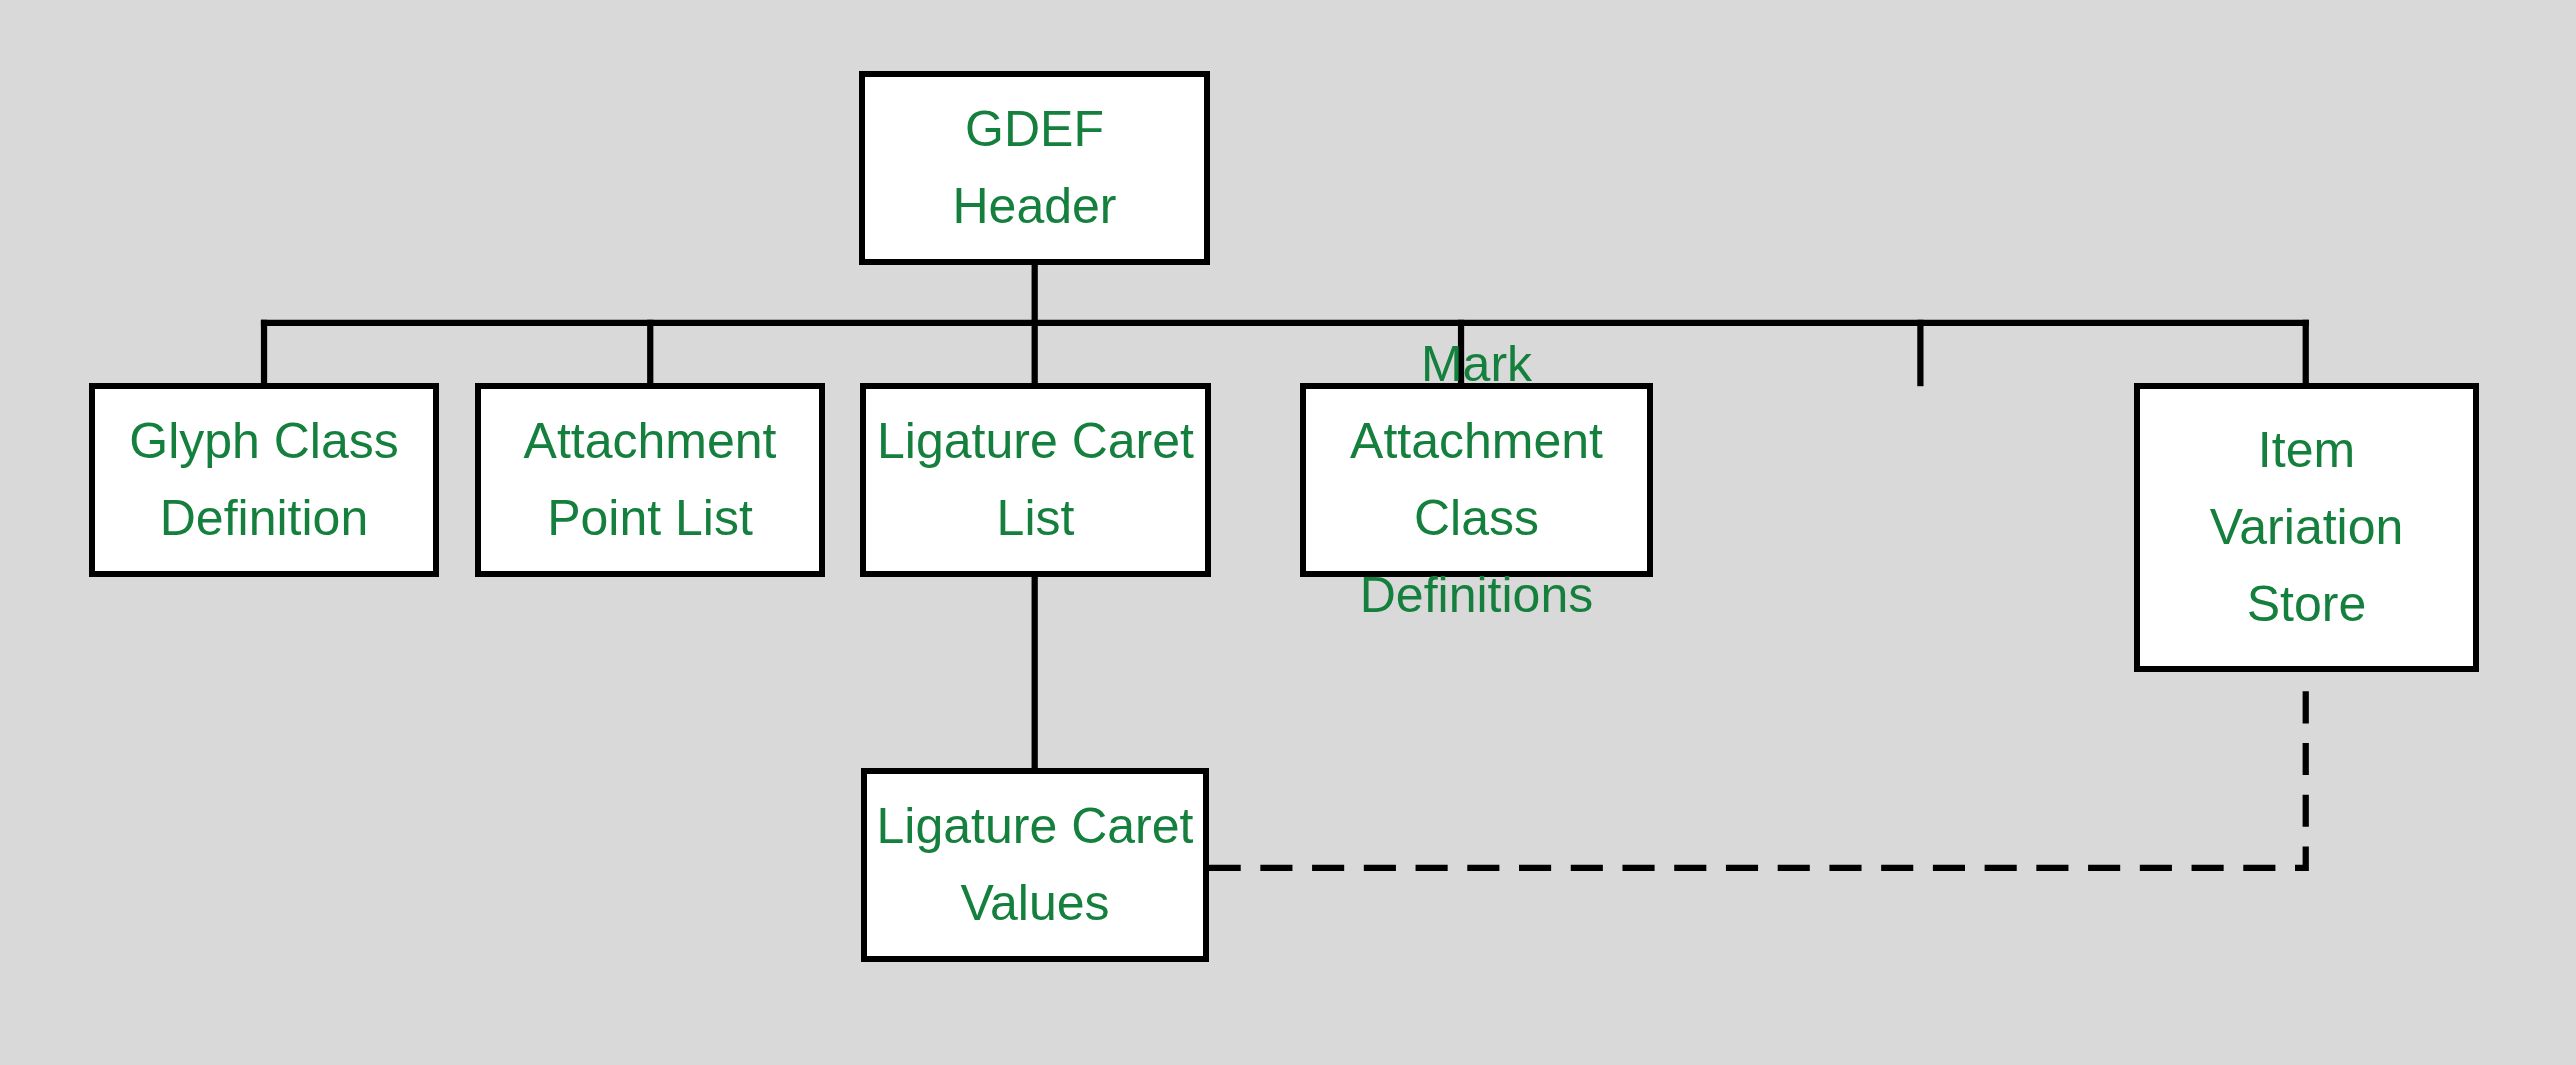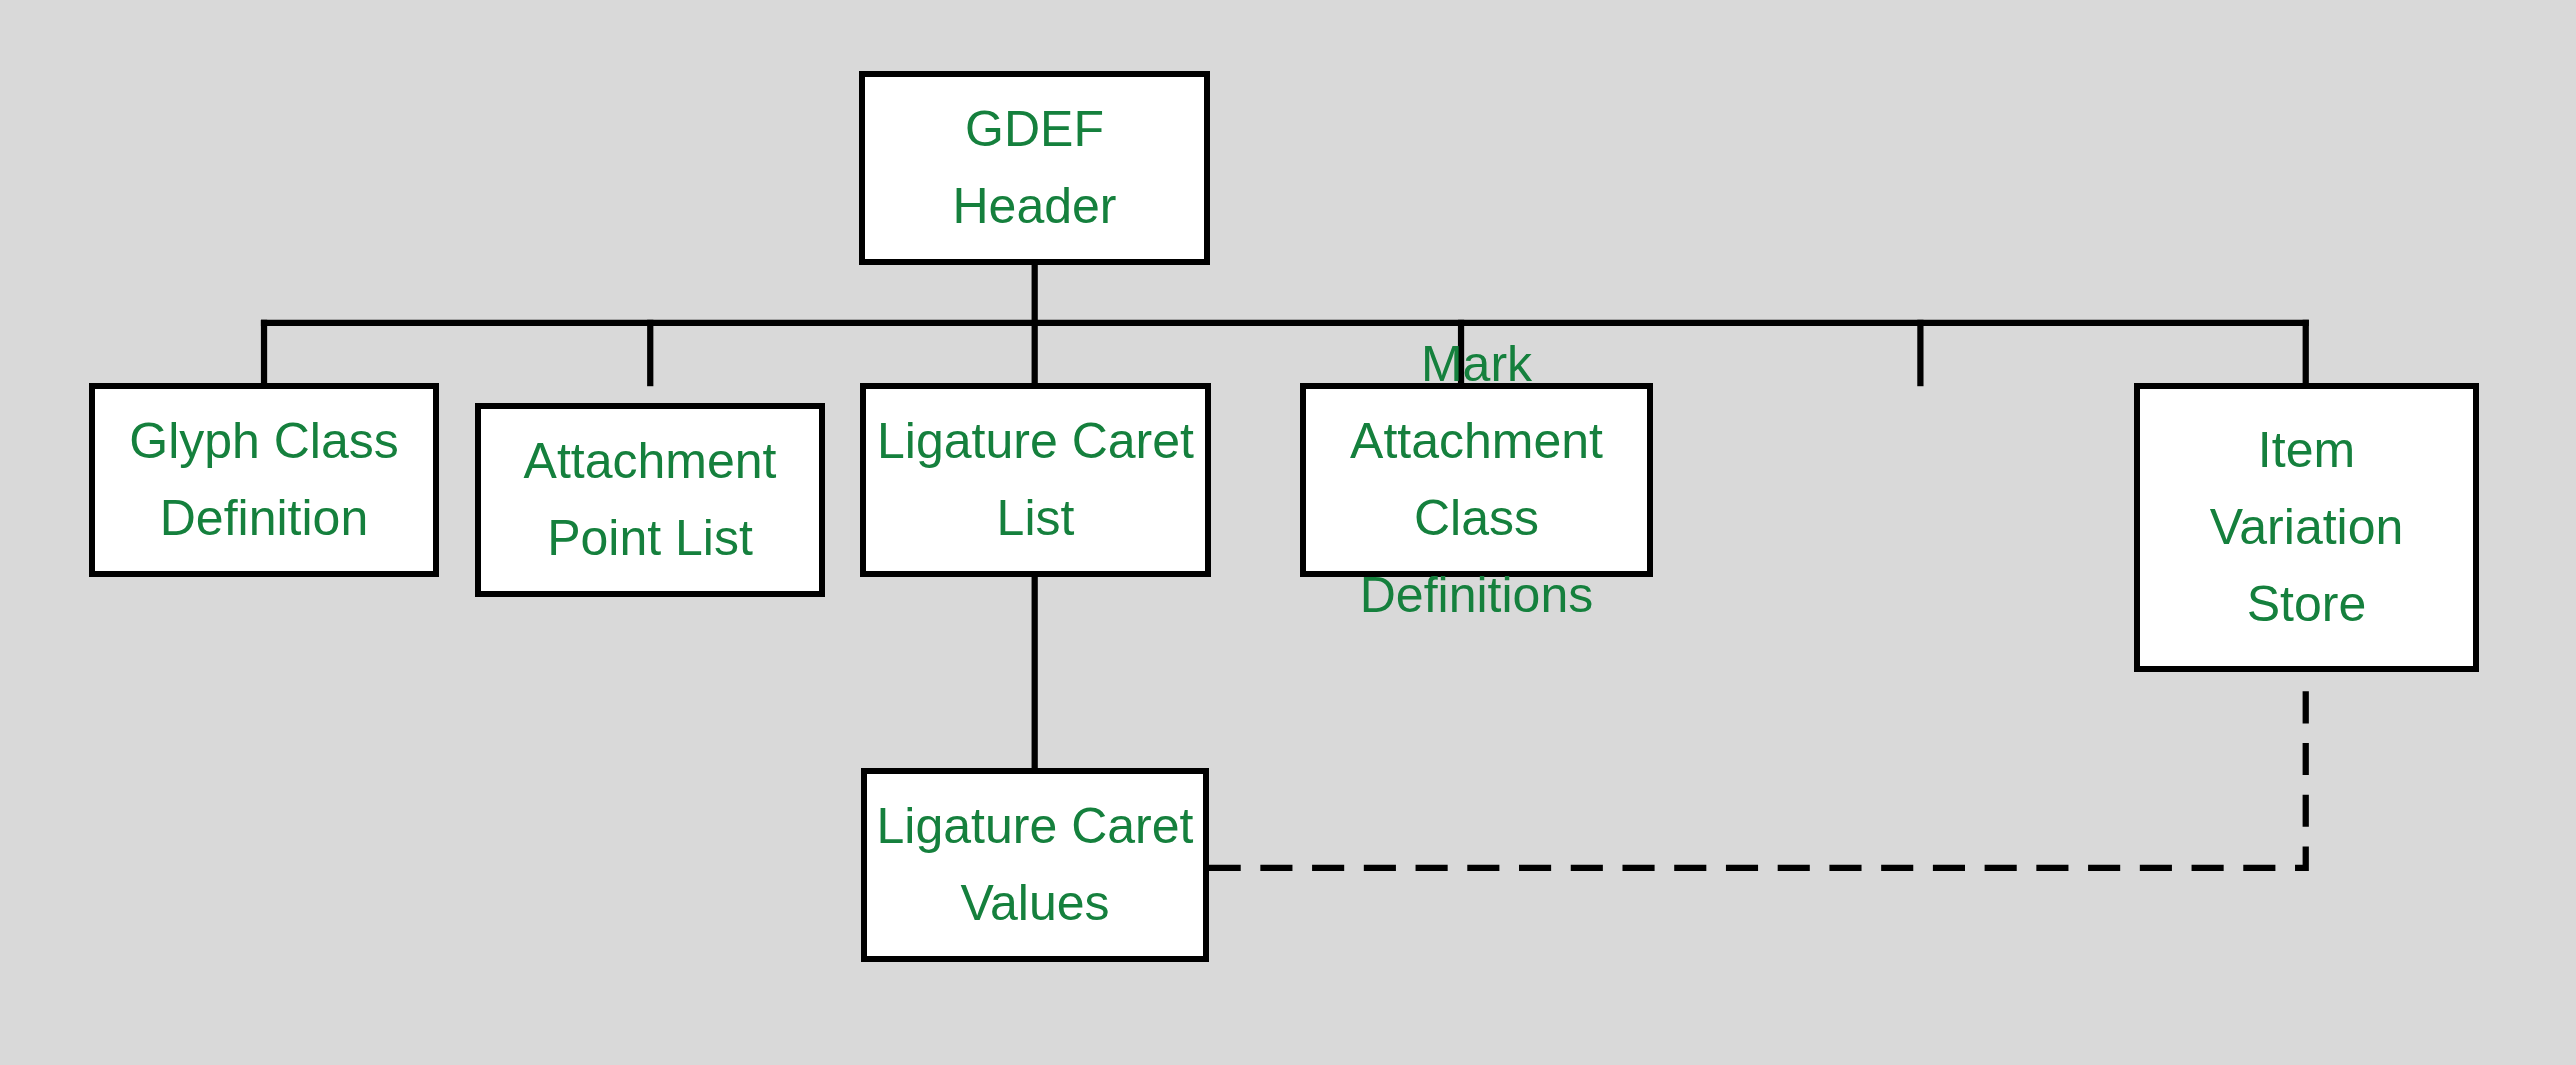"Attachment" div.node { margin-top: 20px -> none }
